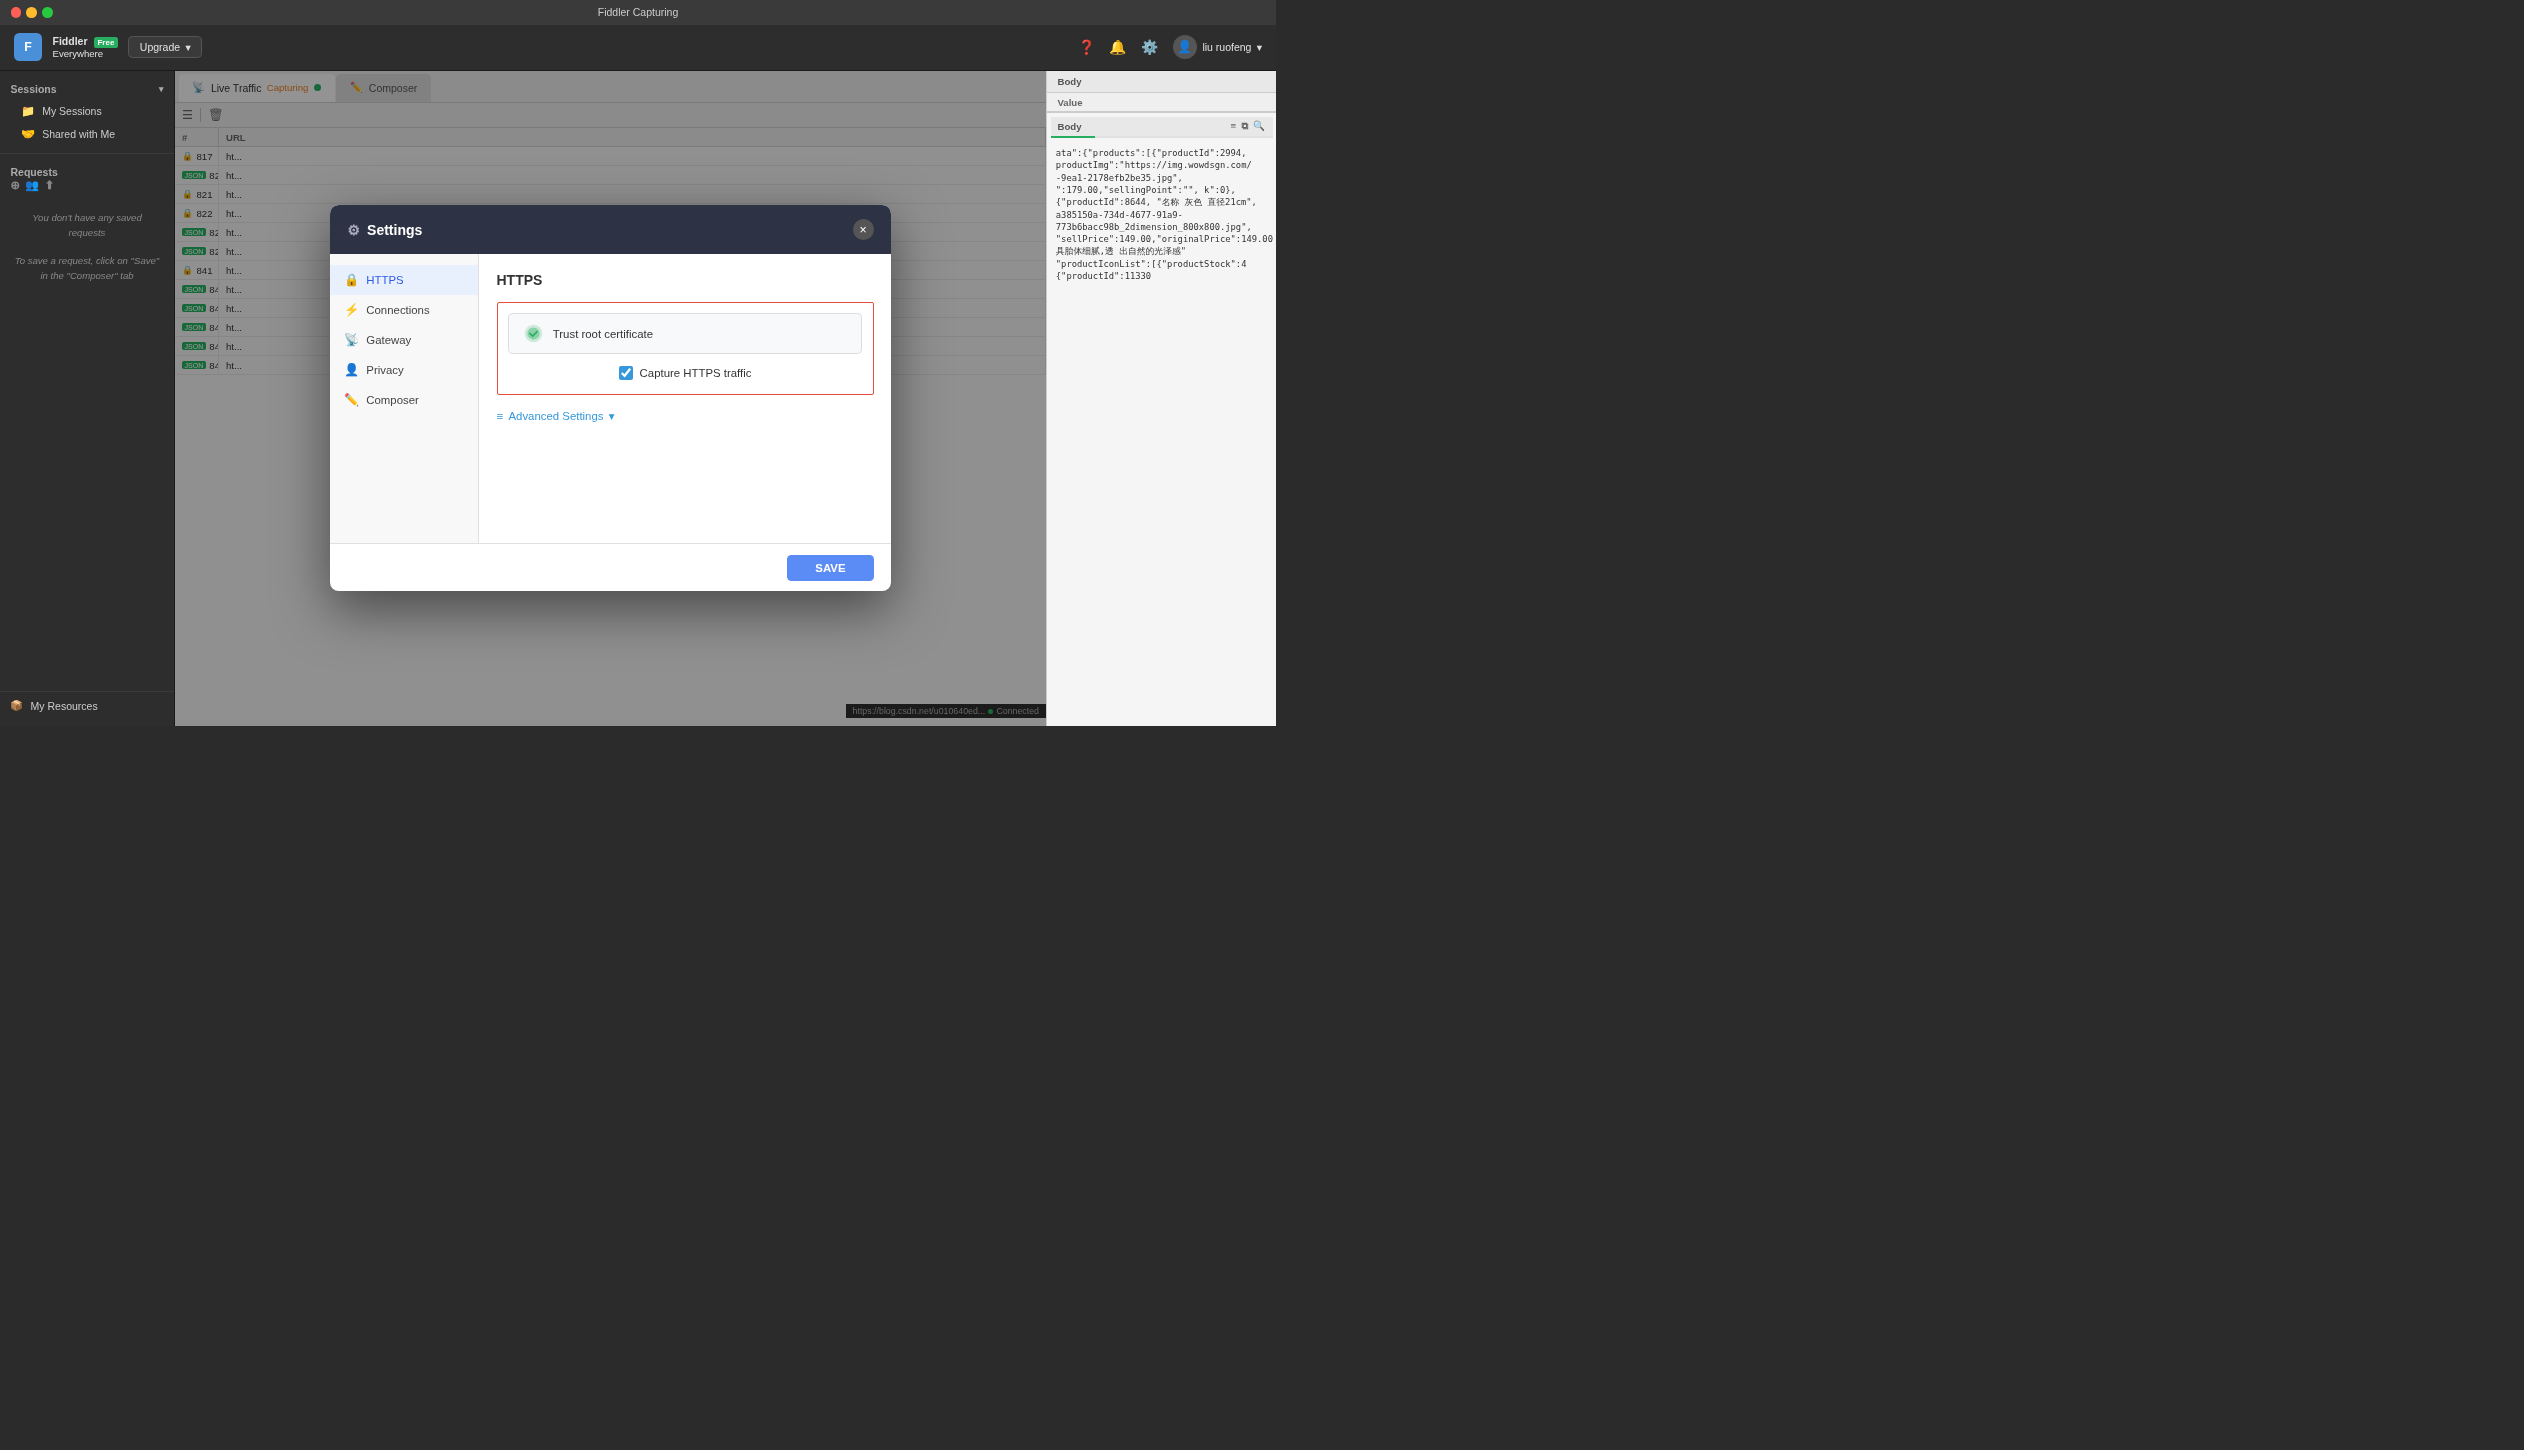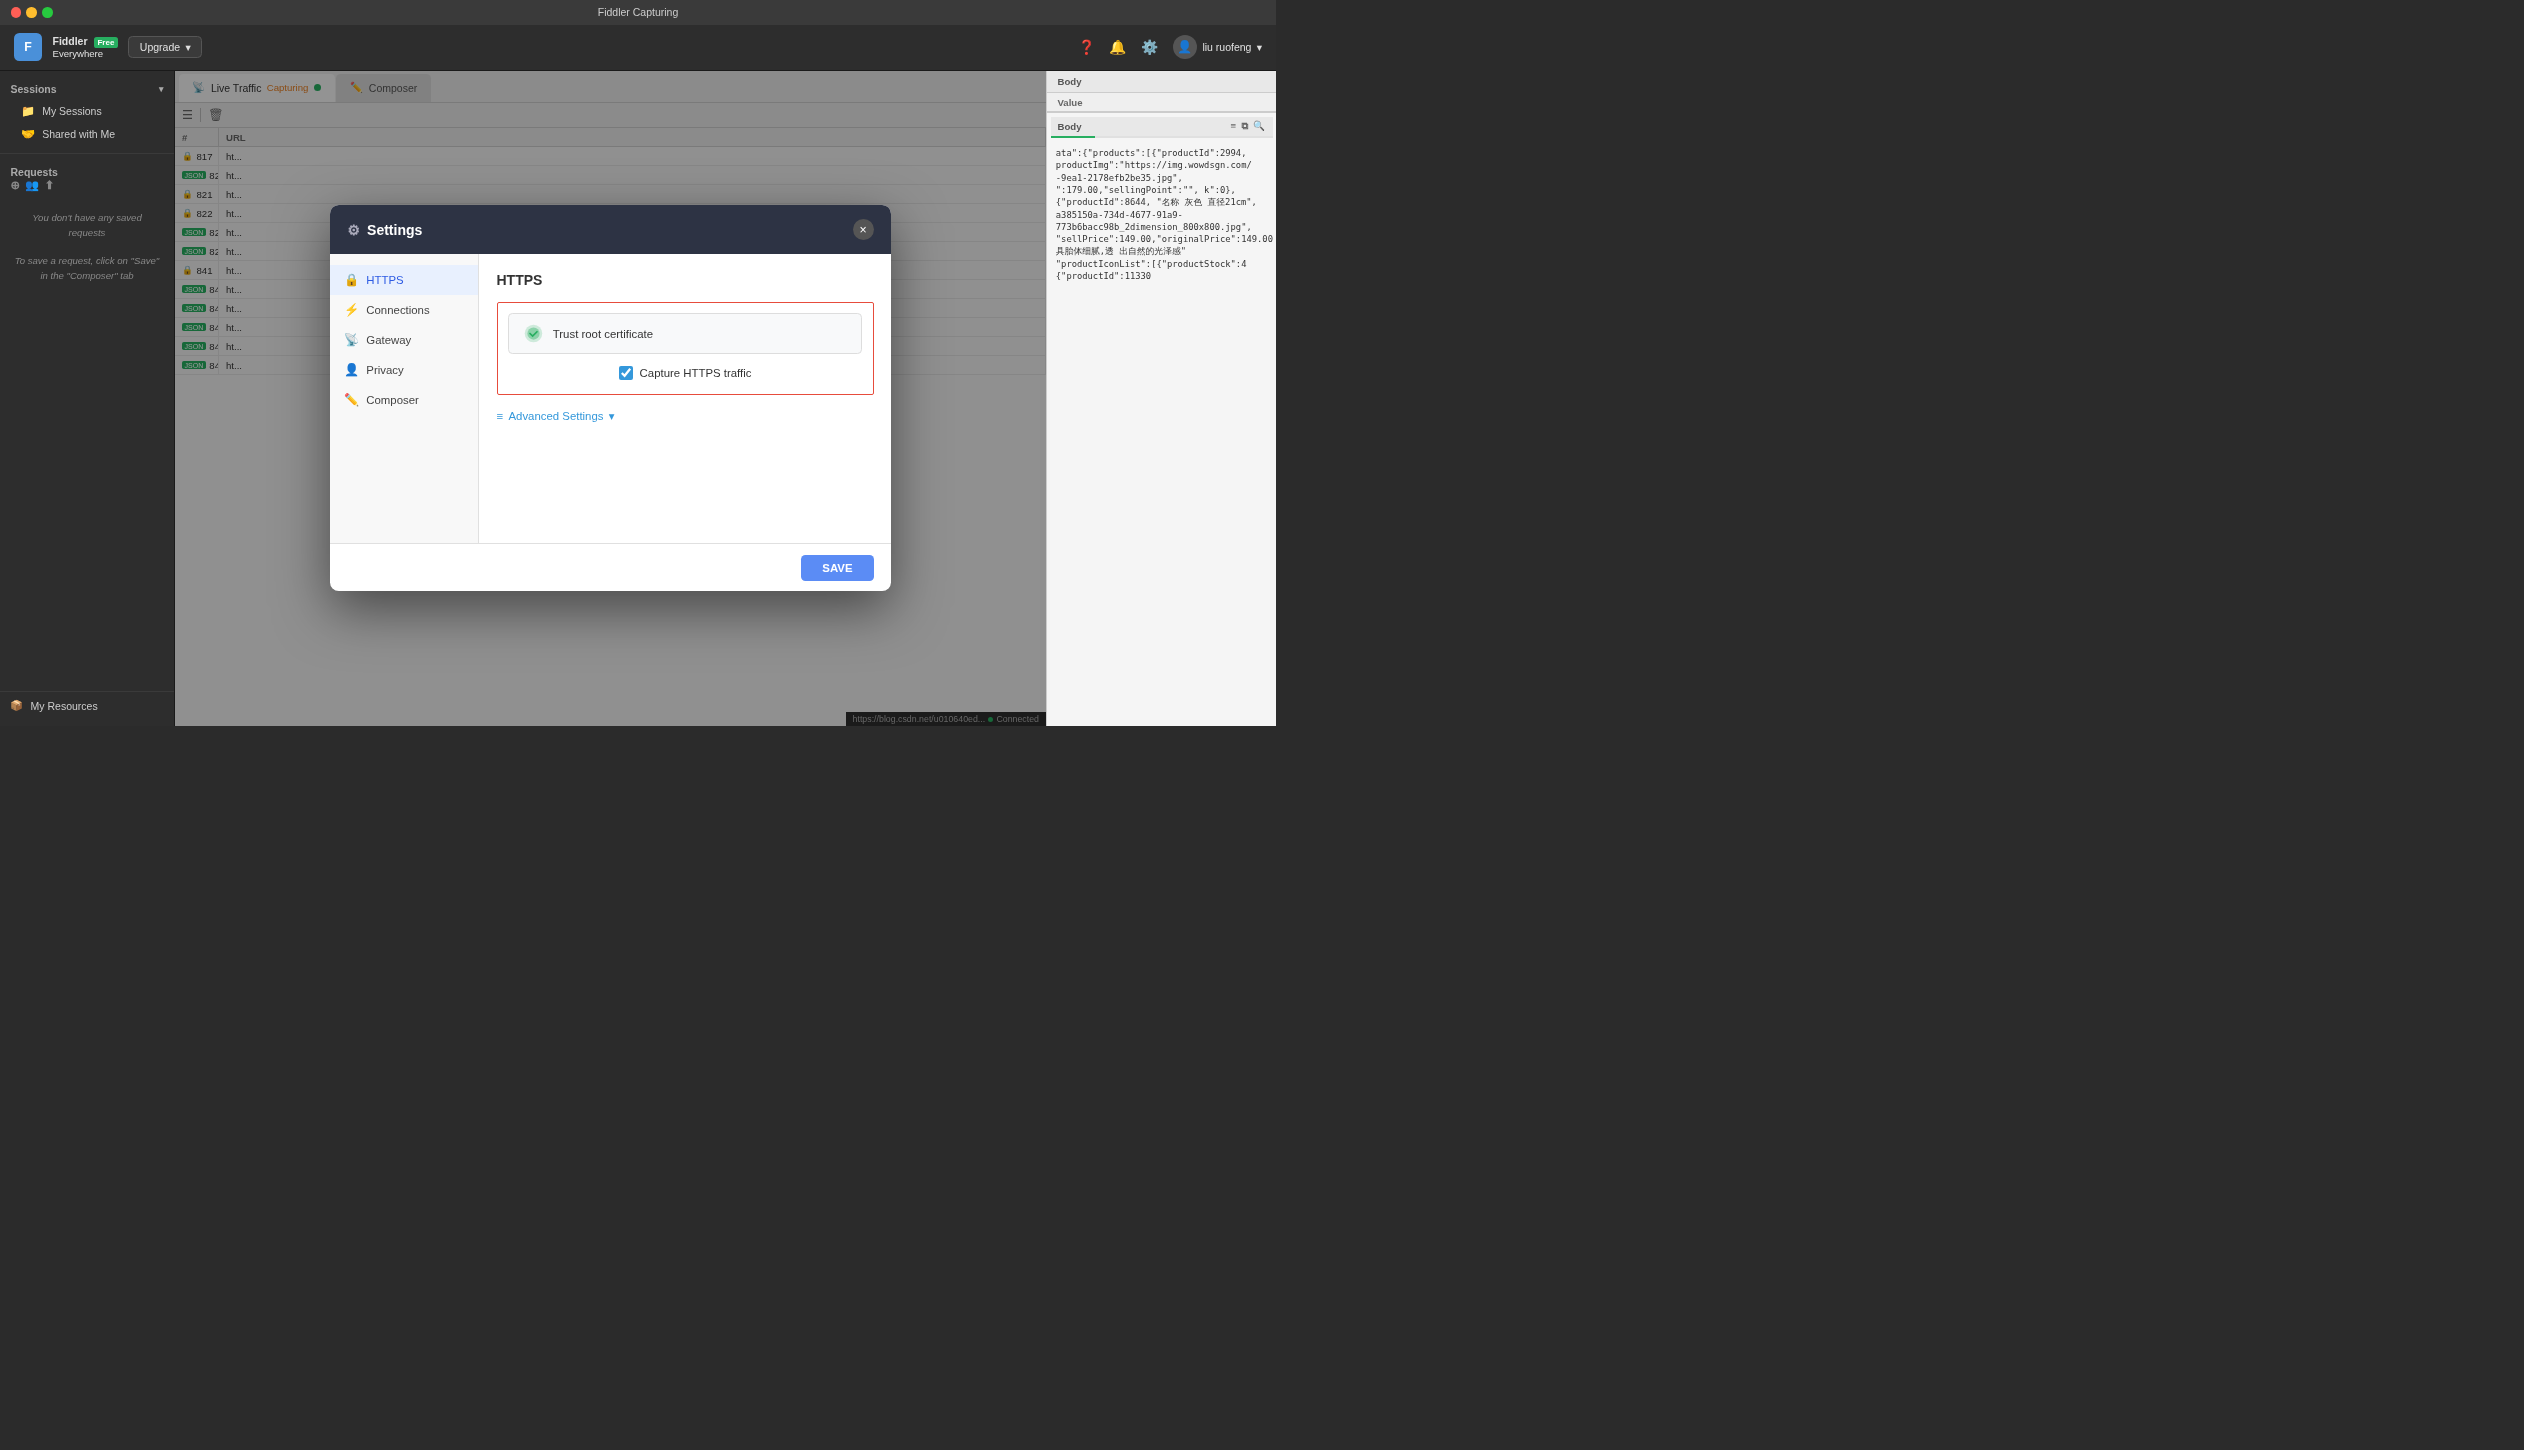"SAVE" .save-btn { padding: 7px 21px -> 7px 28px }
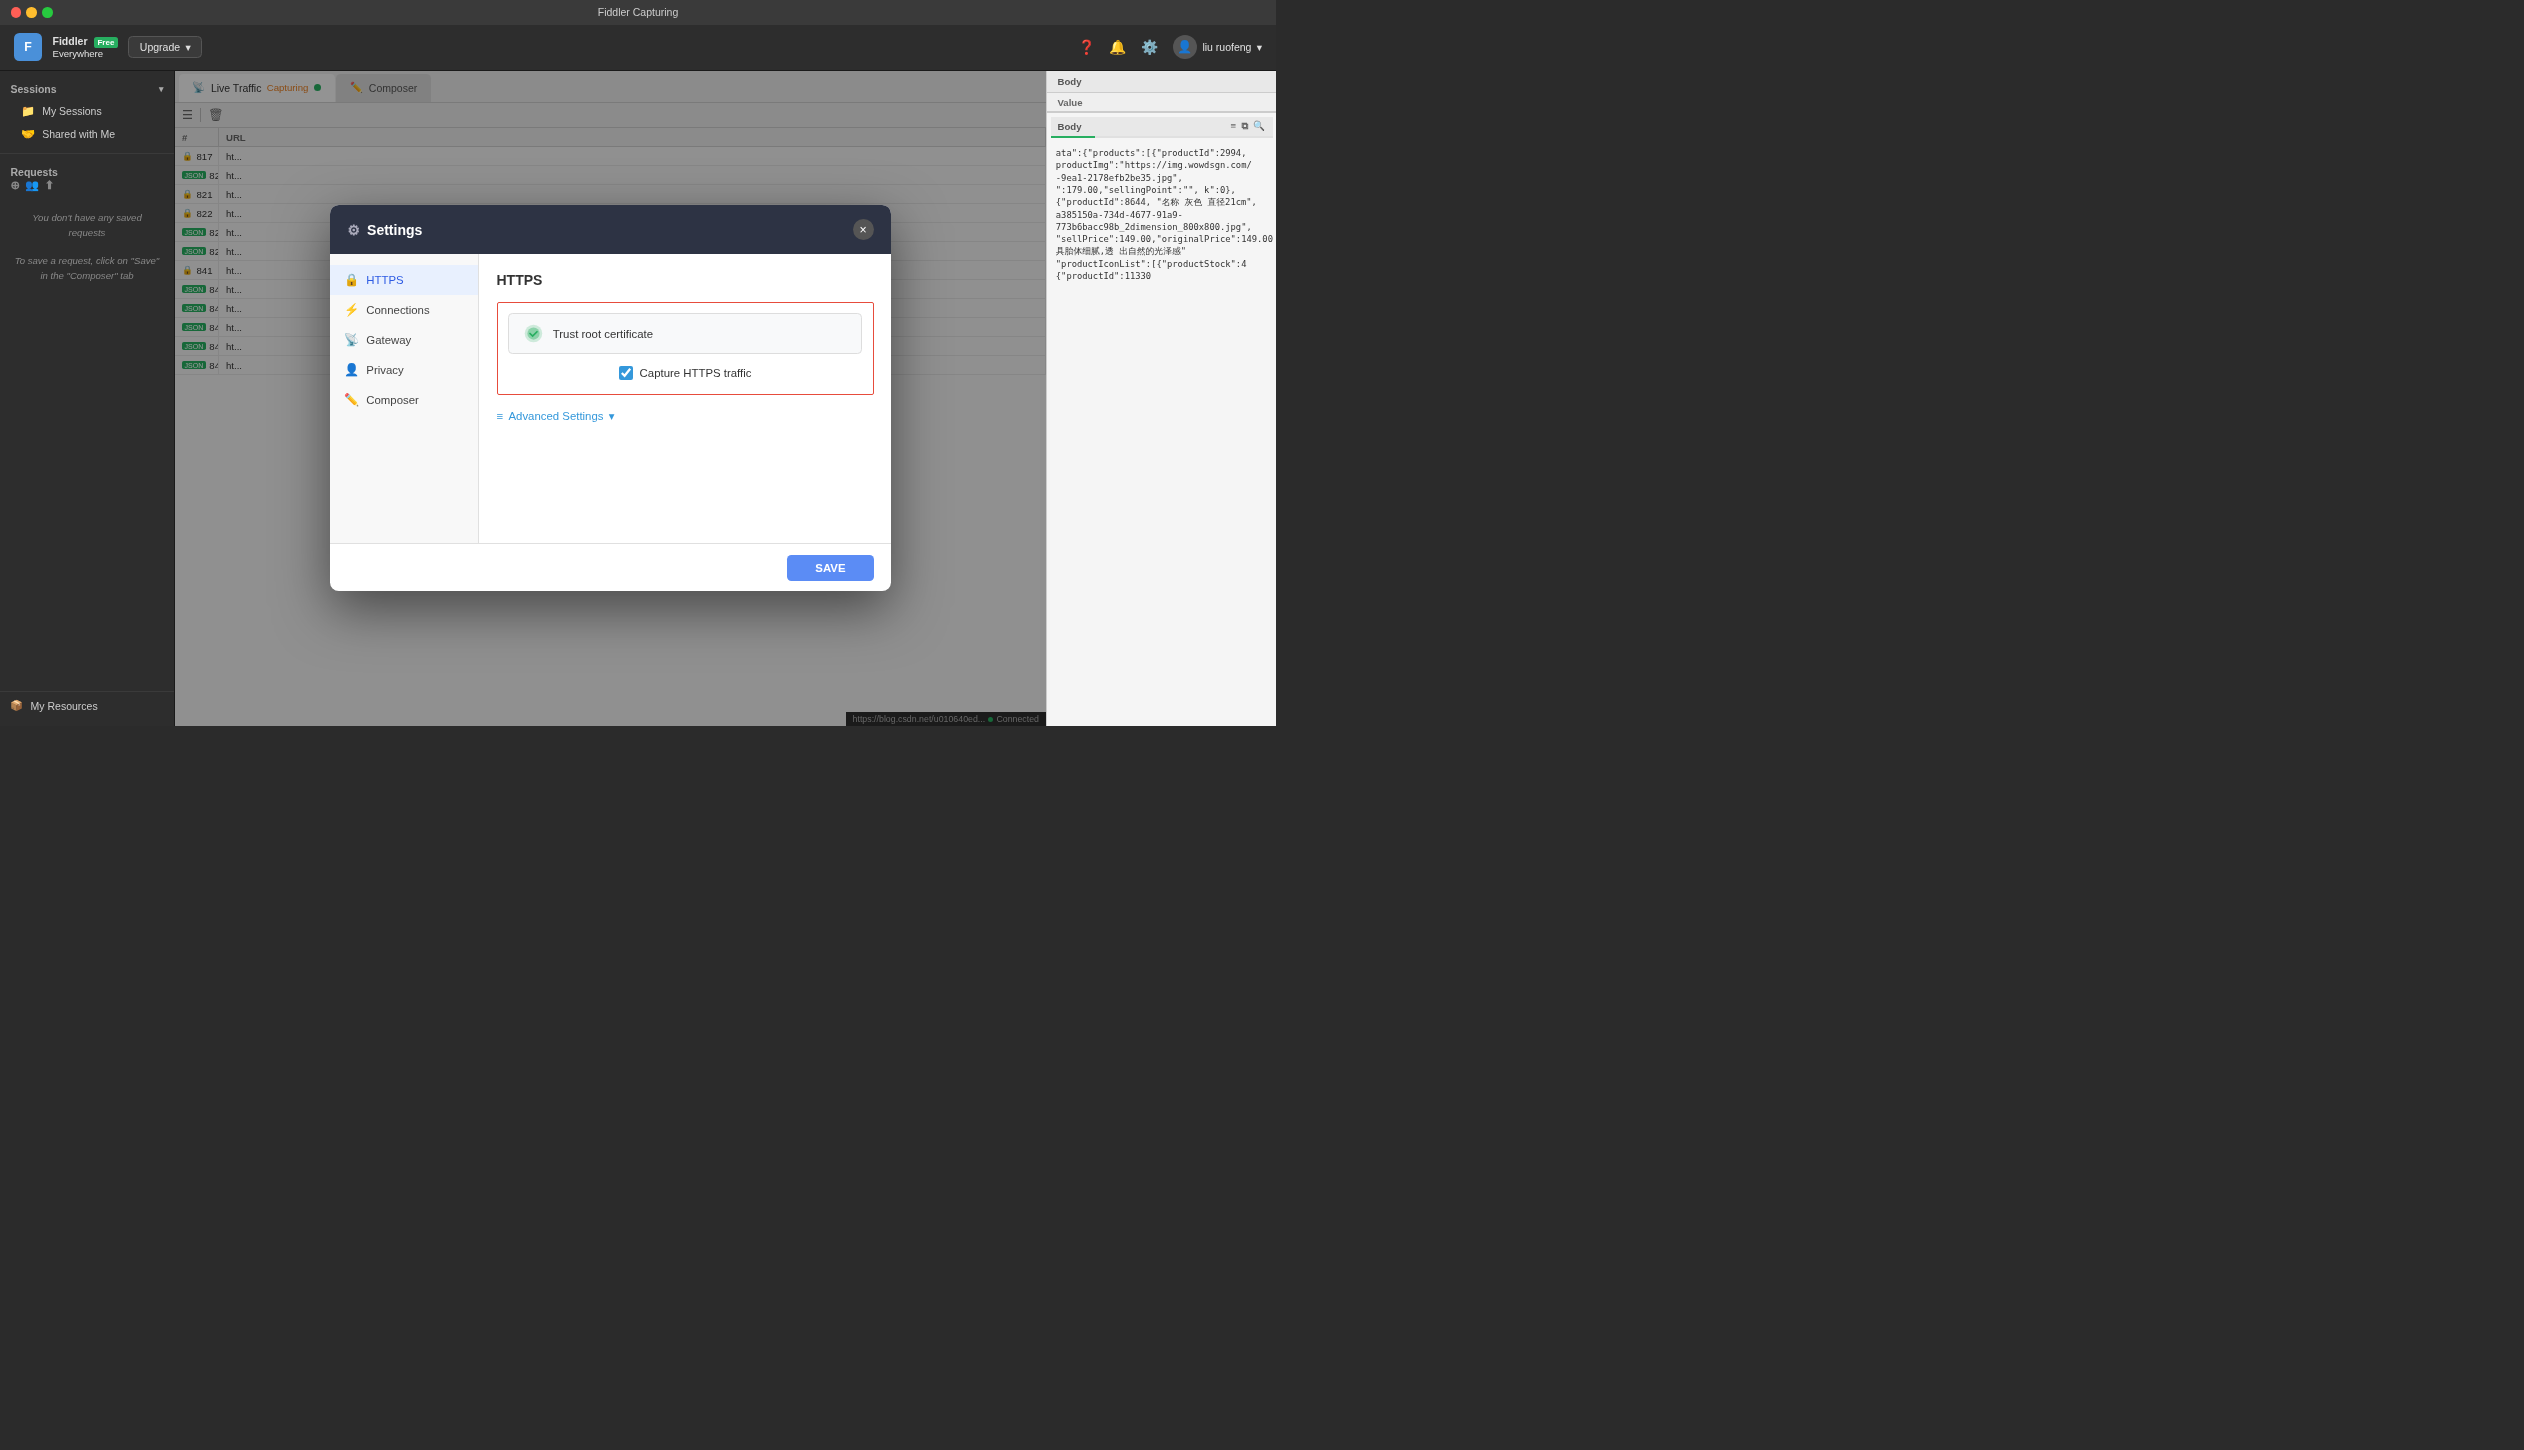"https://blog.csdn.net/u010640ed..." .status-bar { bottom: 0 -> 8px }
